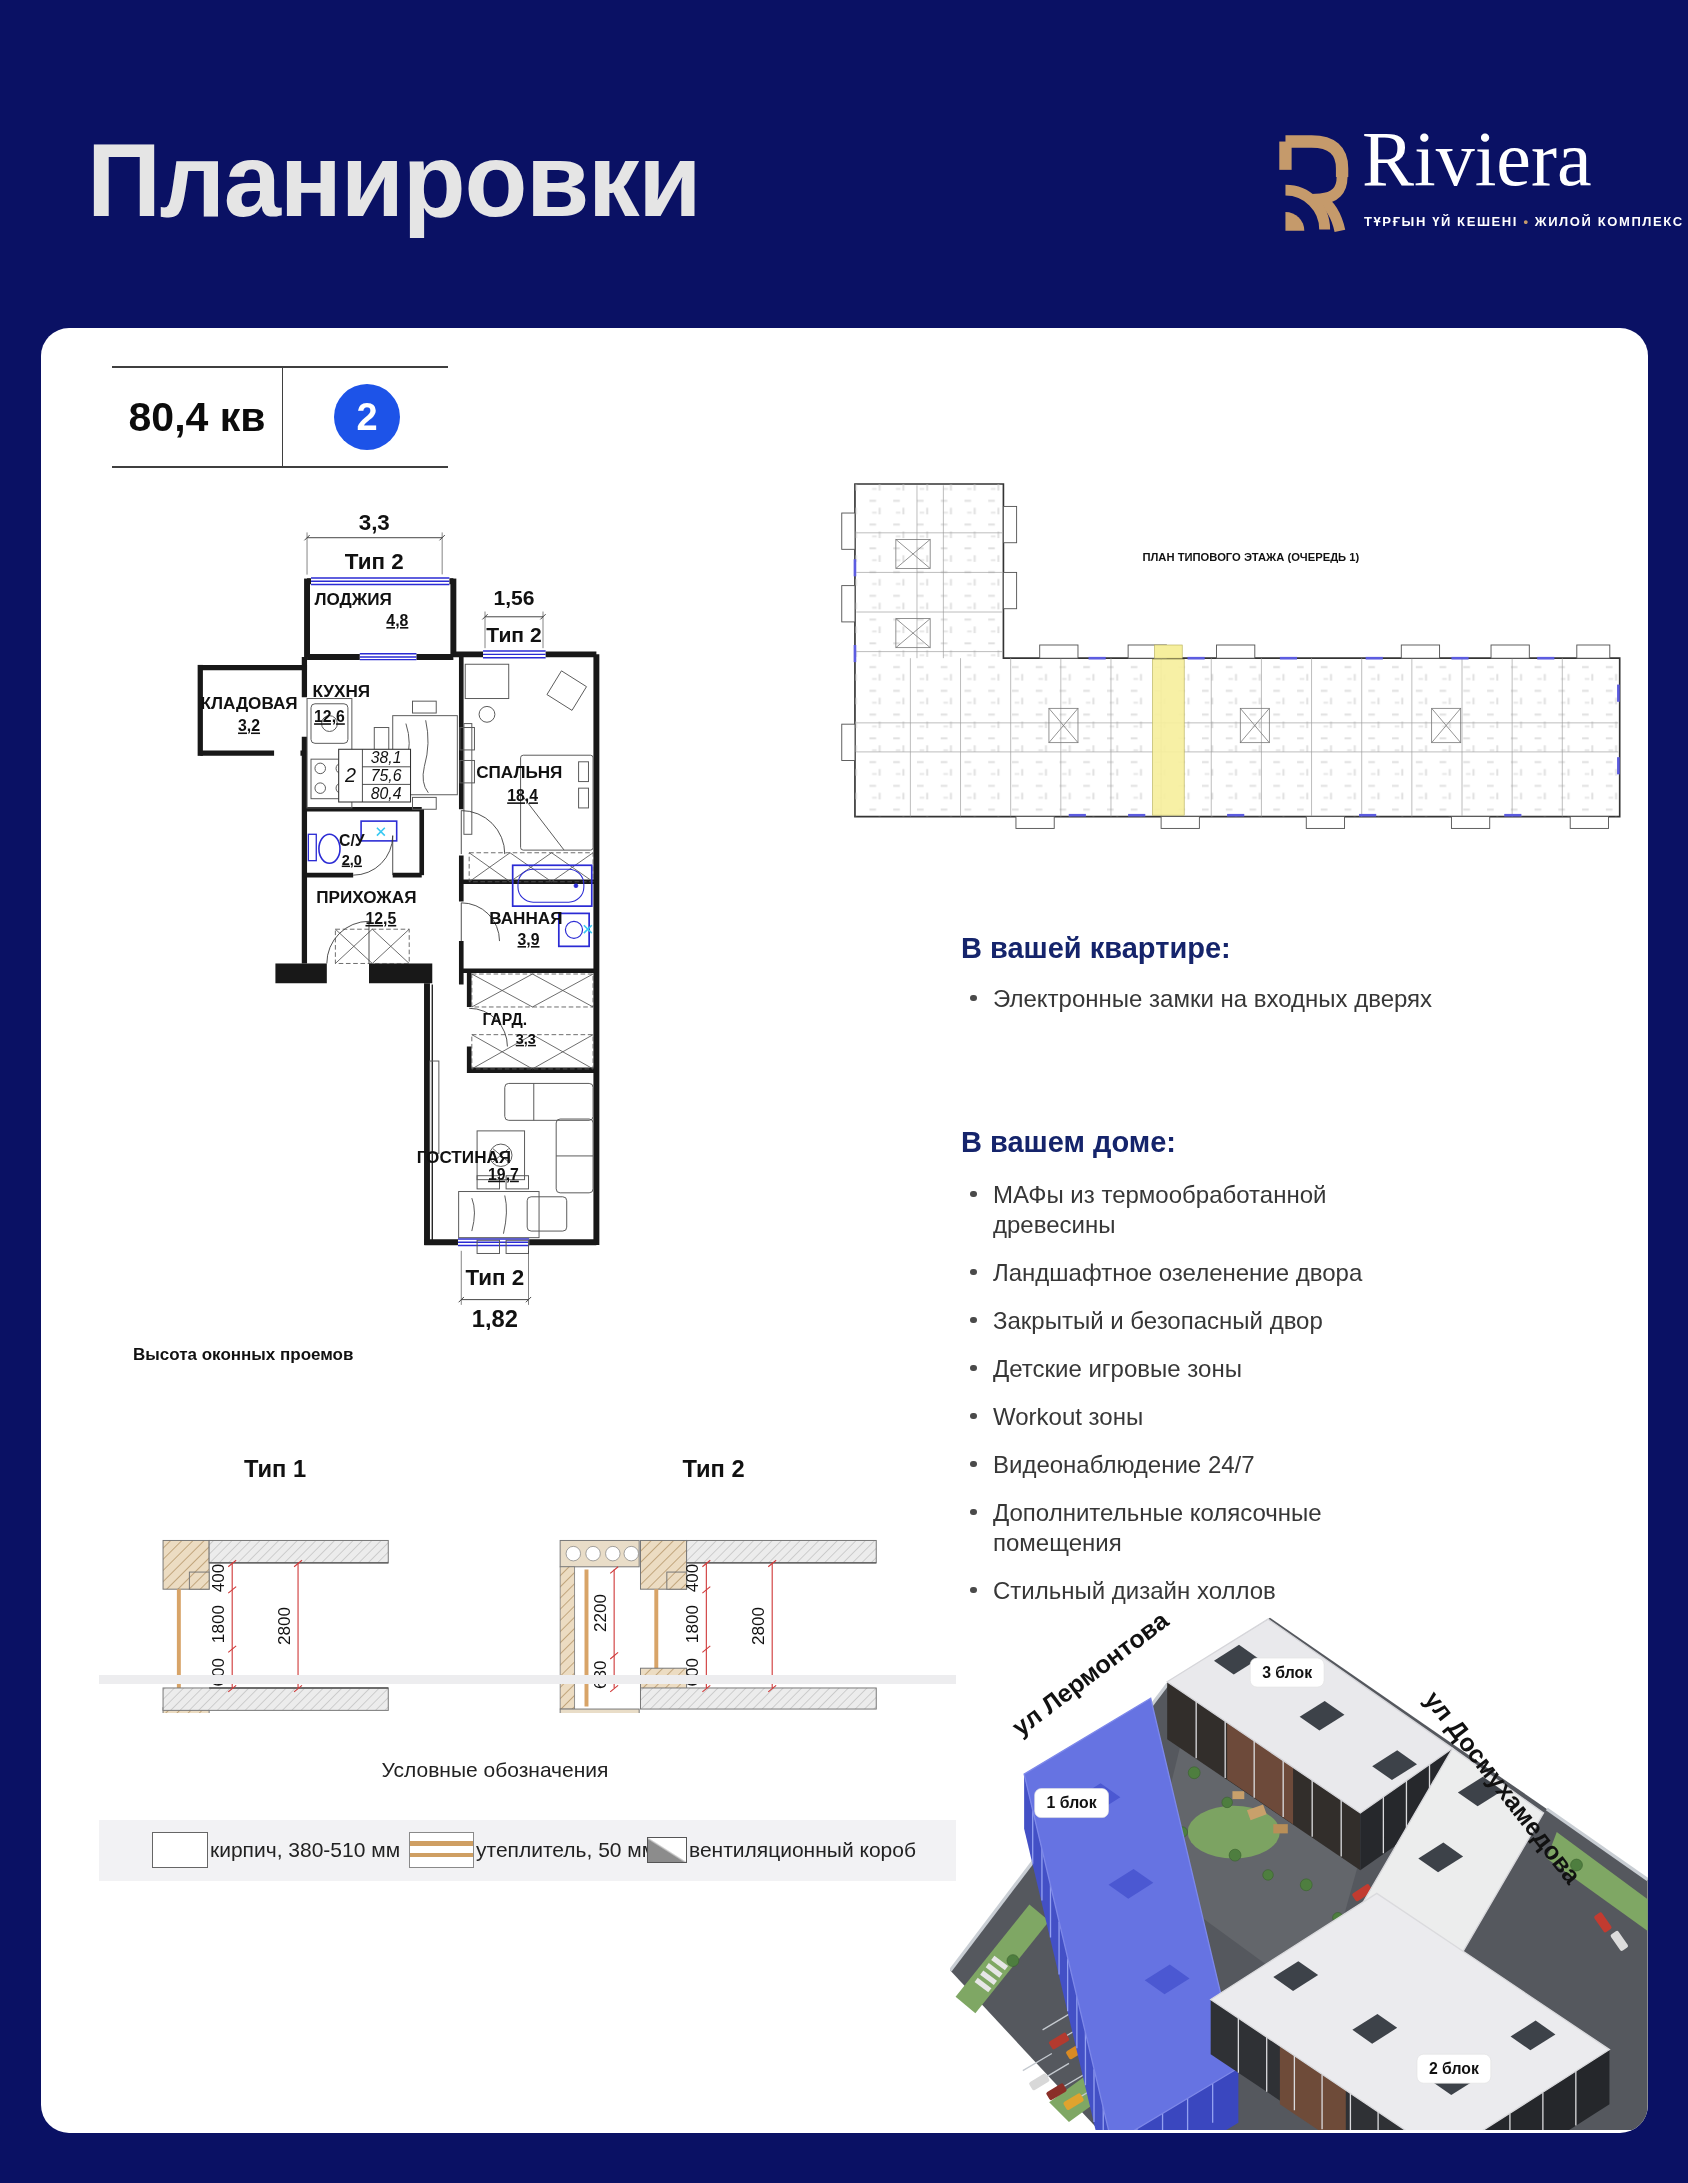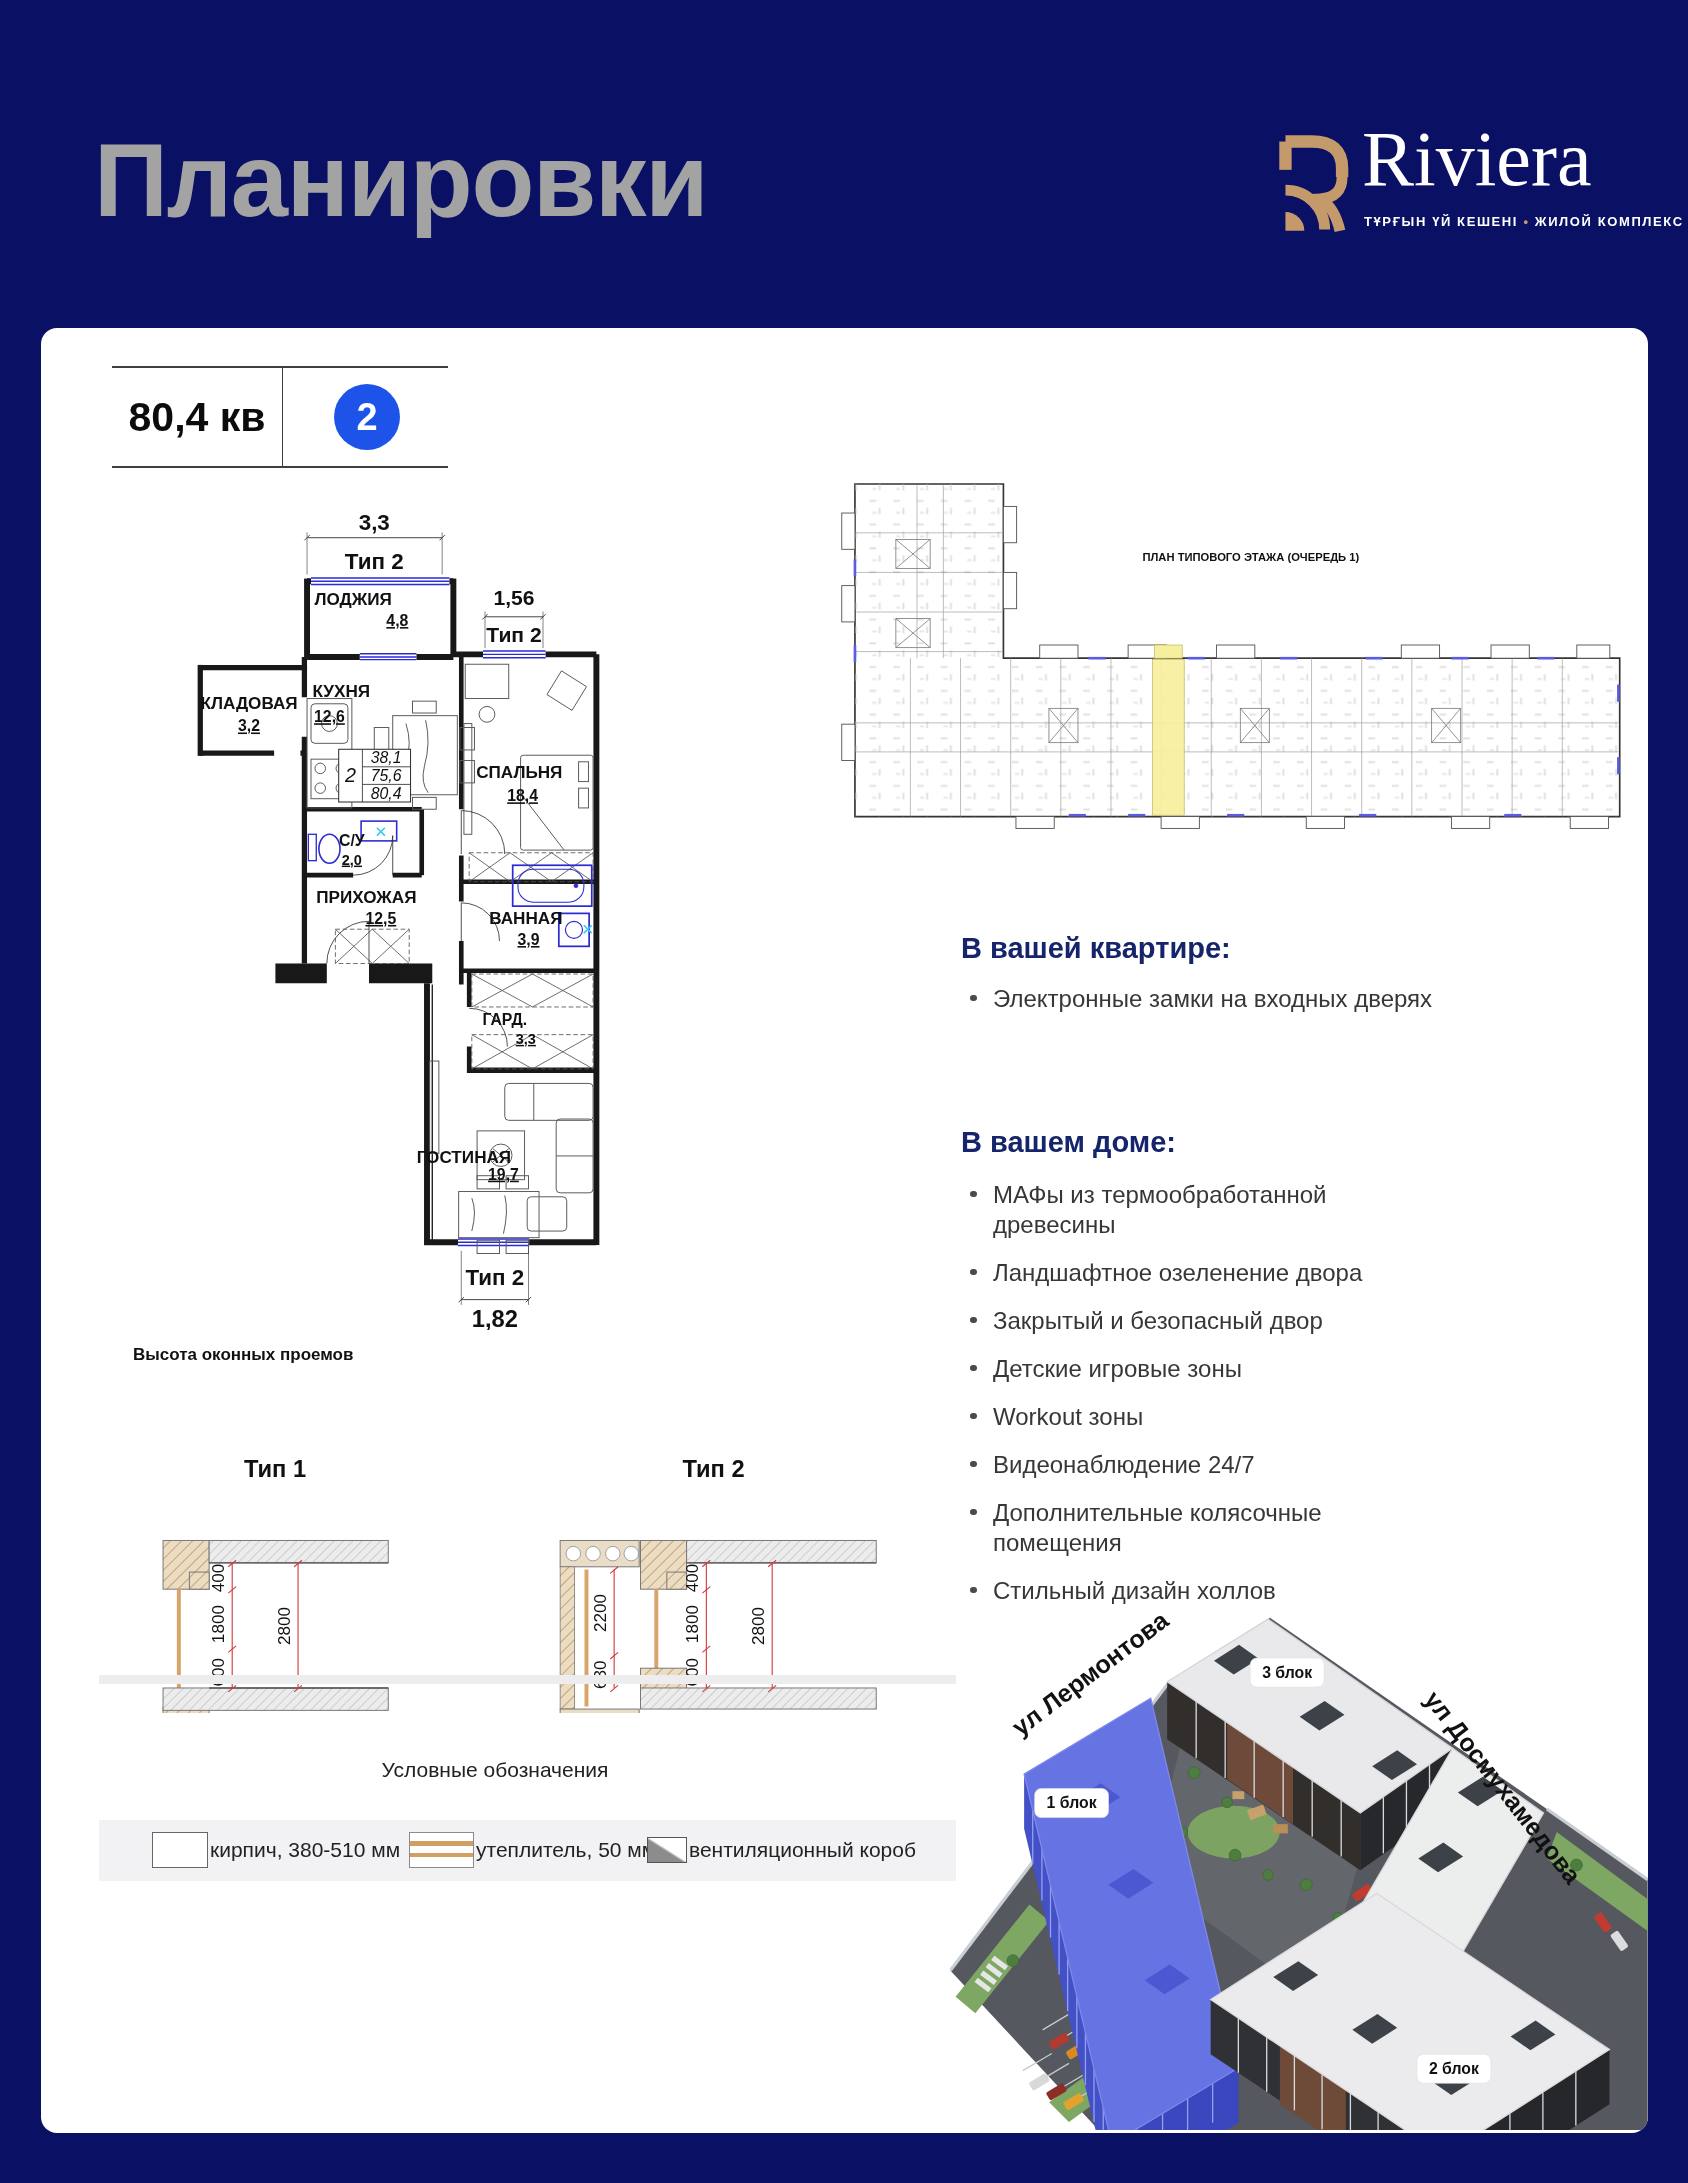"Планировки" #page-title { color: #a3a3a3 -> #e5e5e5; left: 94px -> 87px }
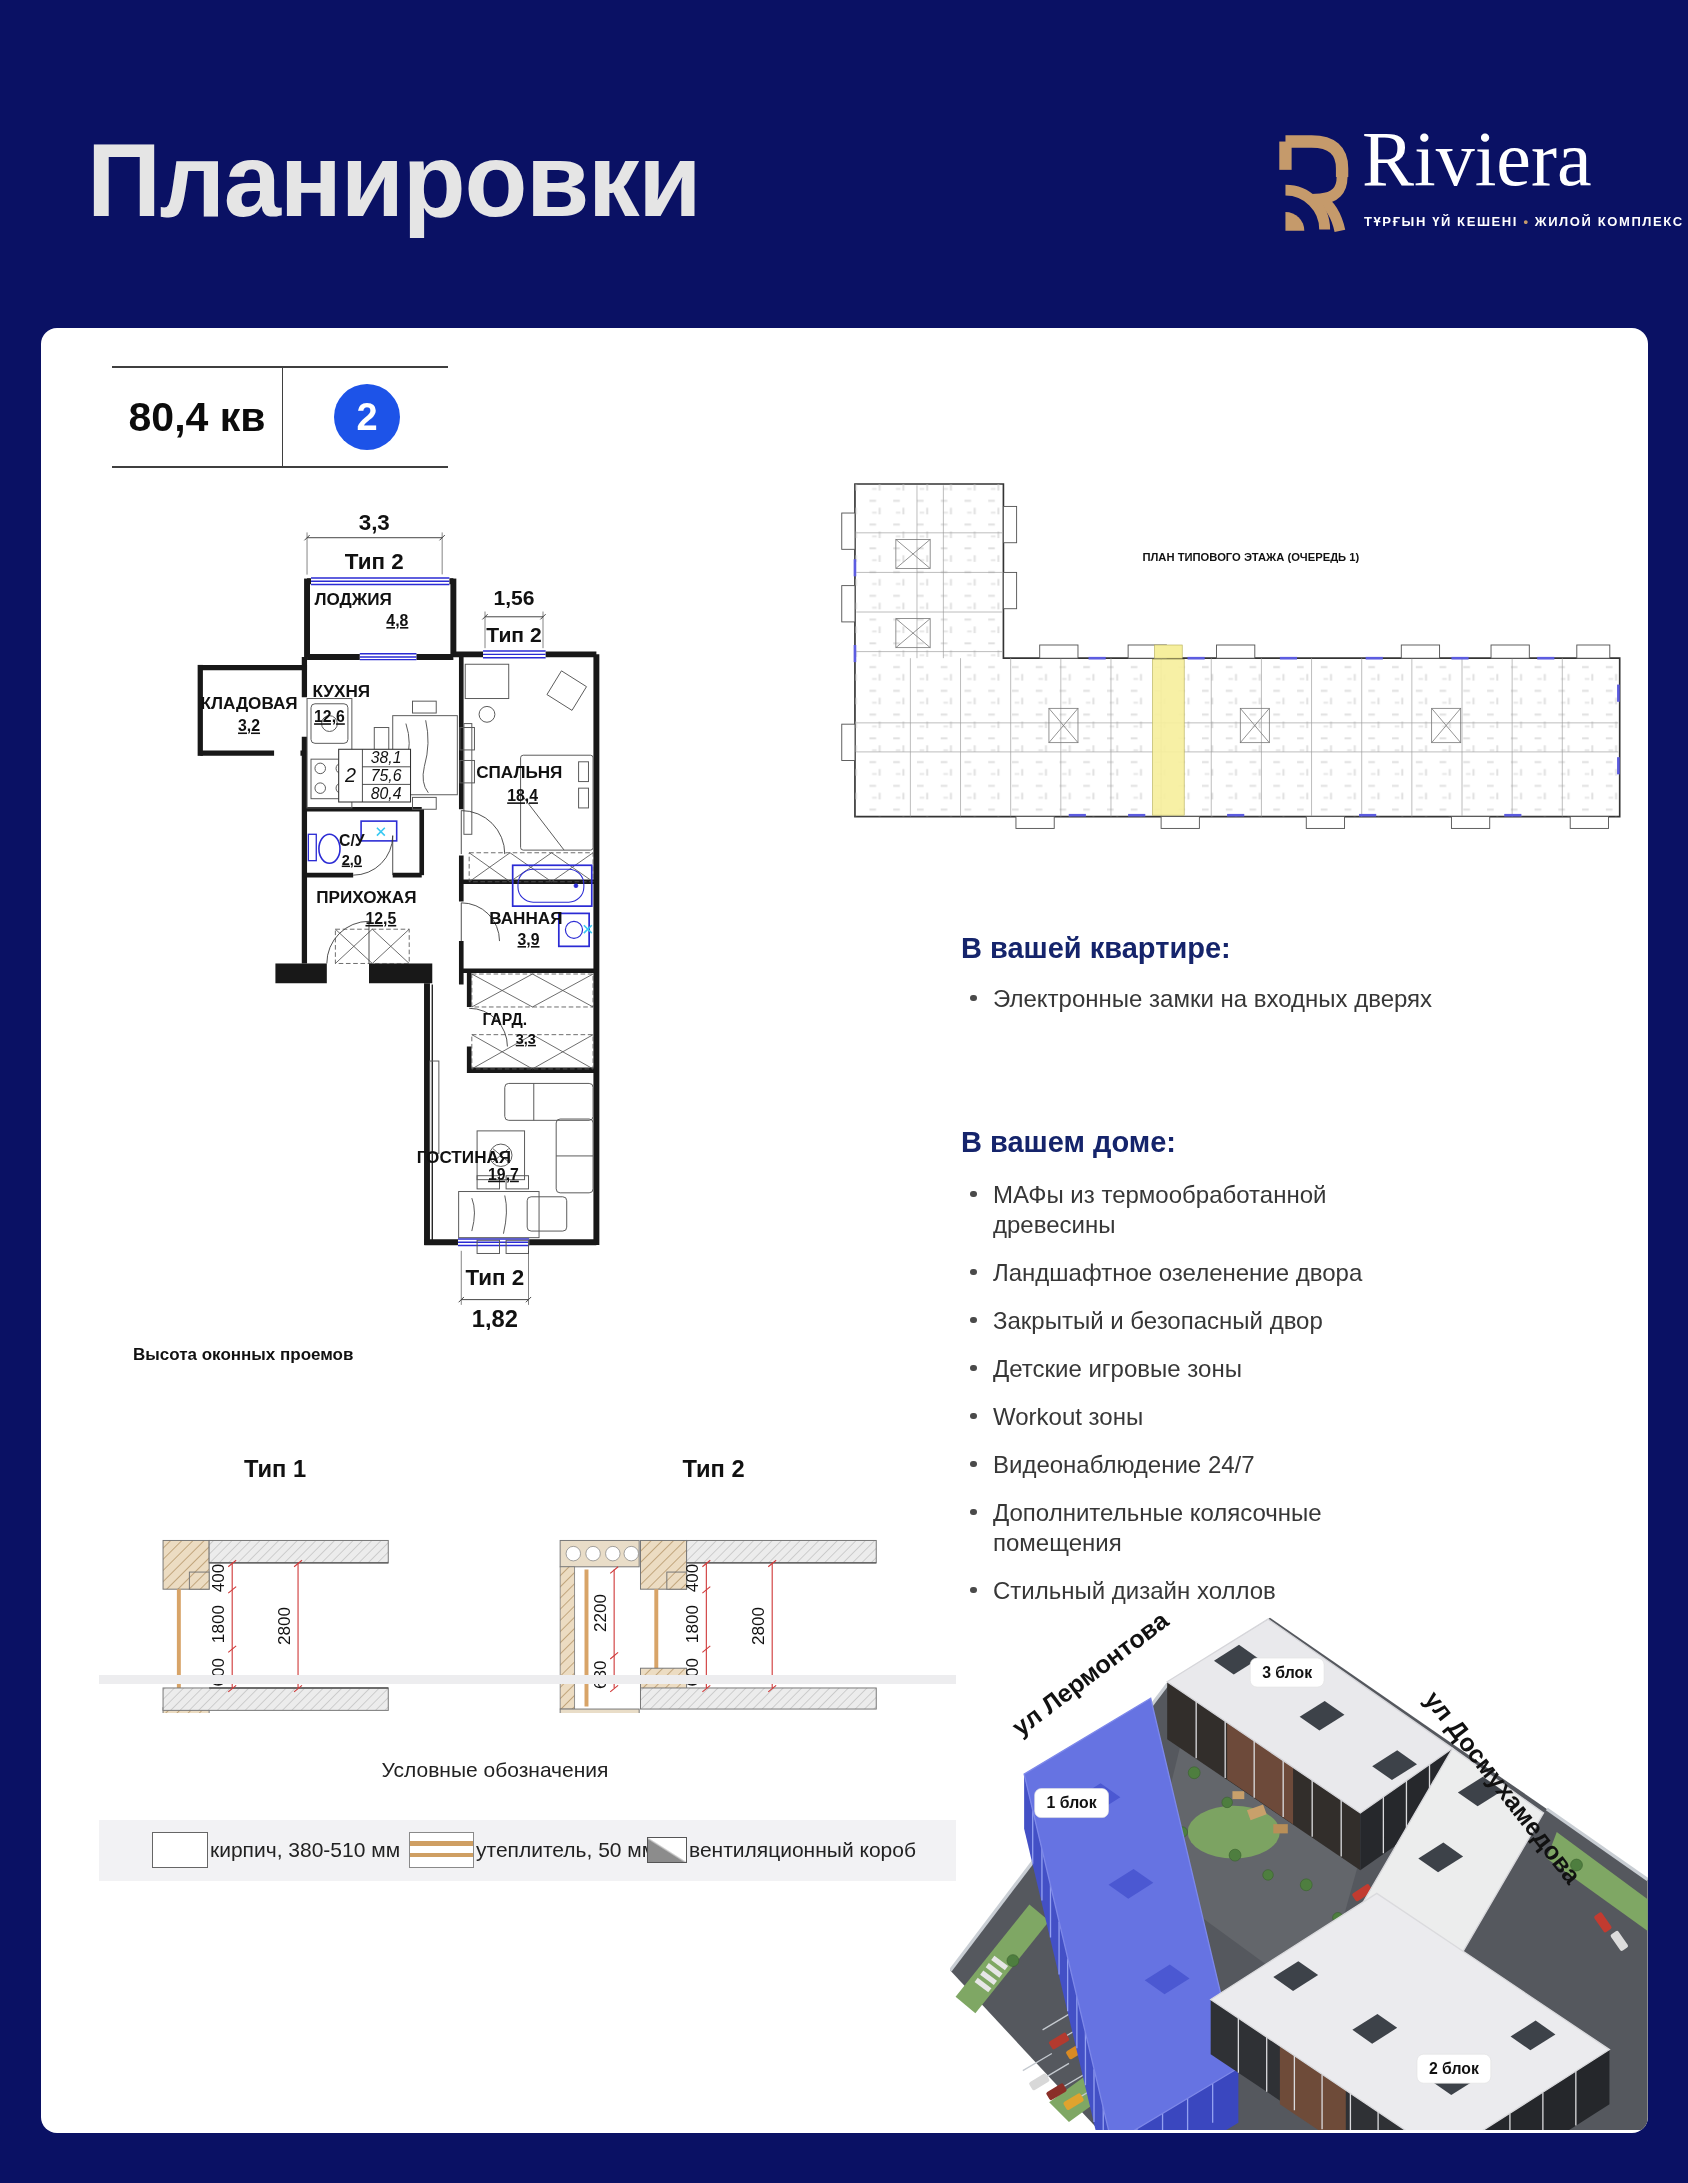"80,4 кв" #card { border-radius: 16px -> 28px }
